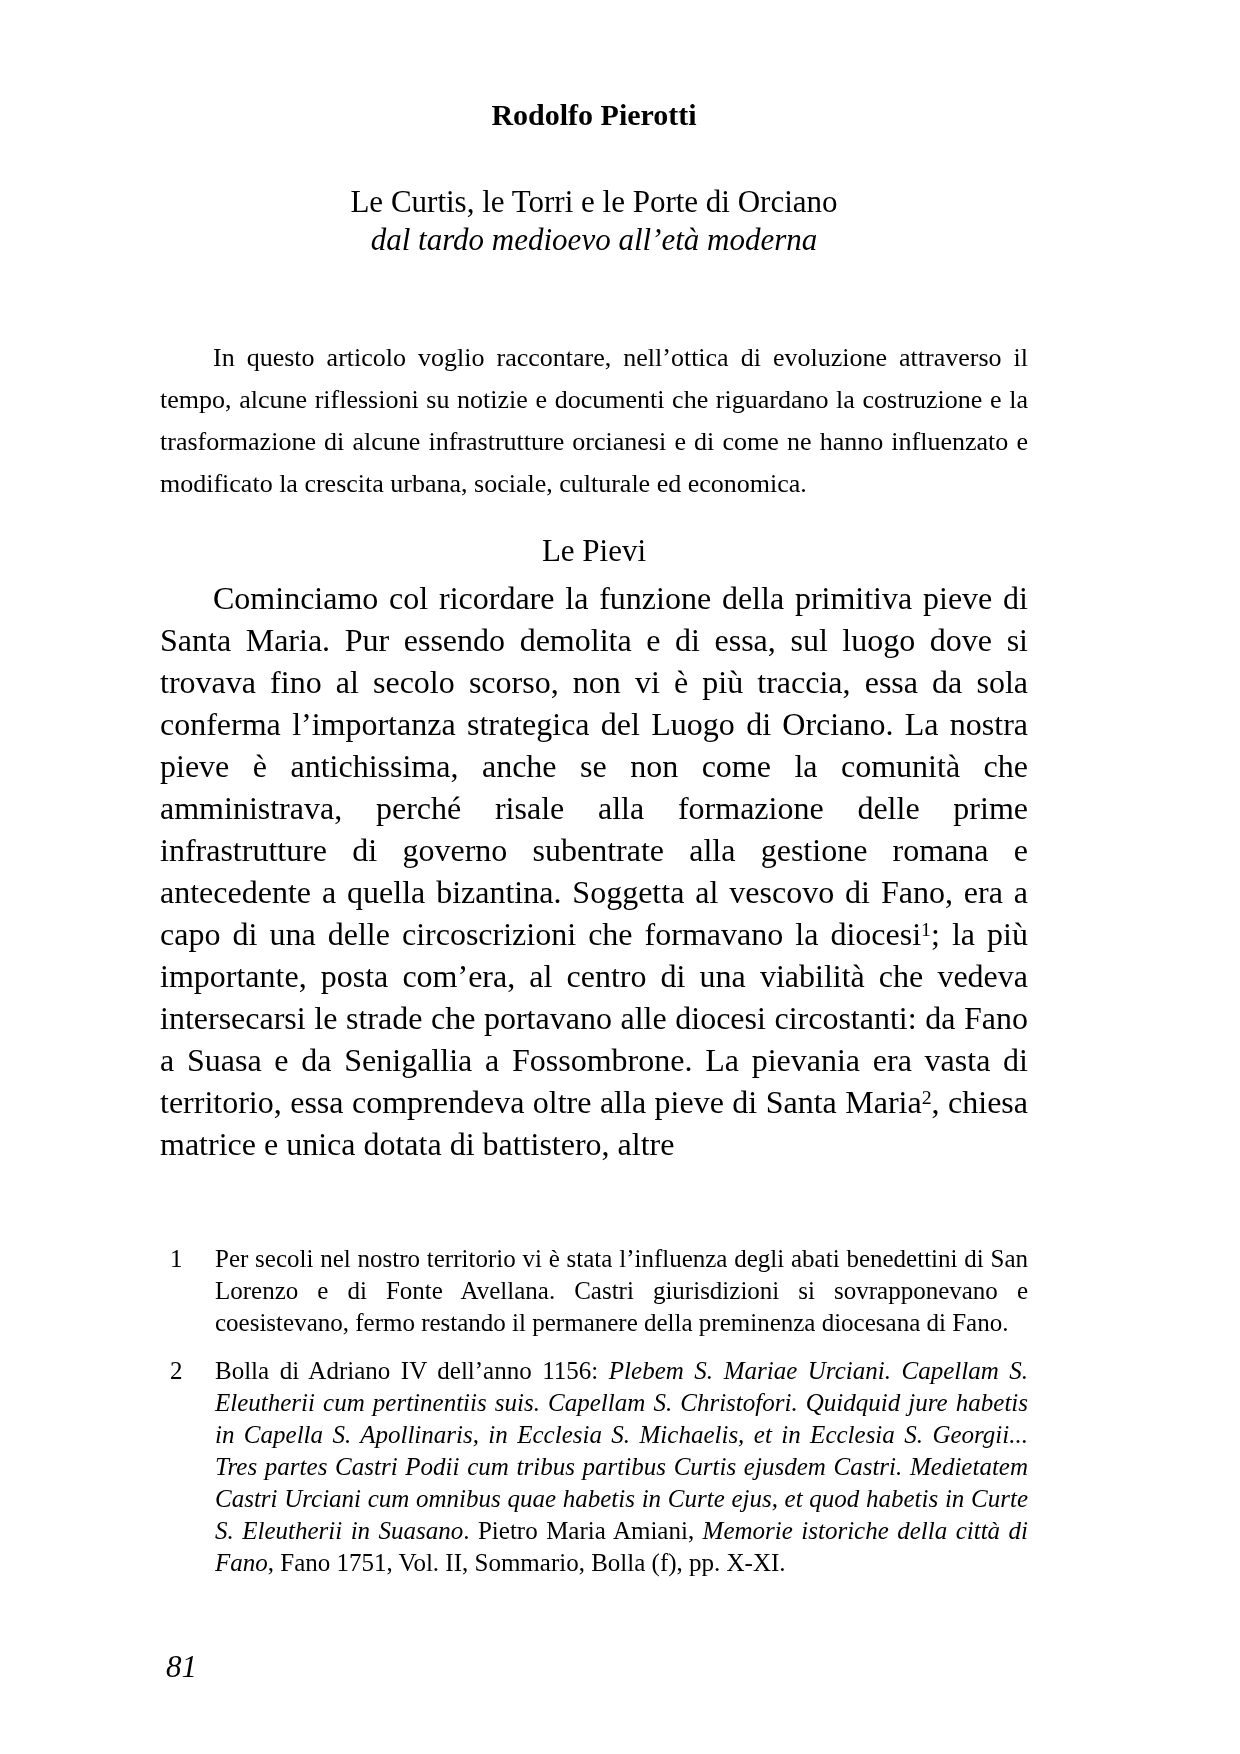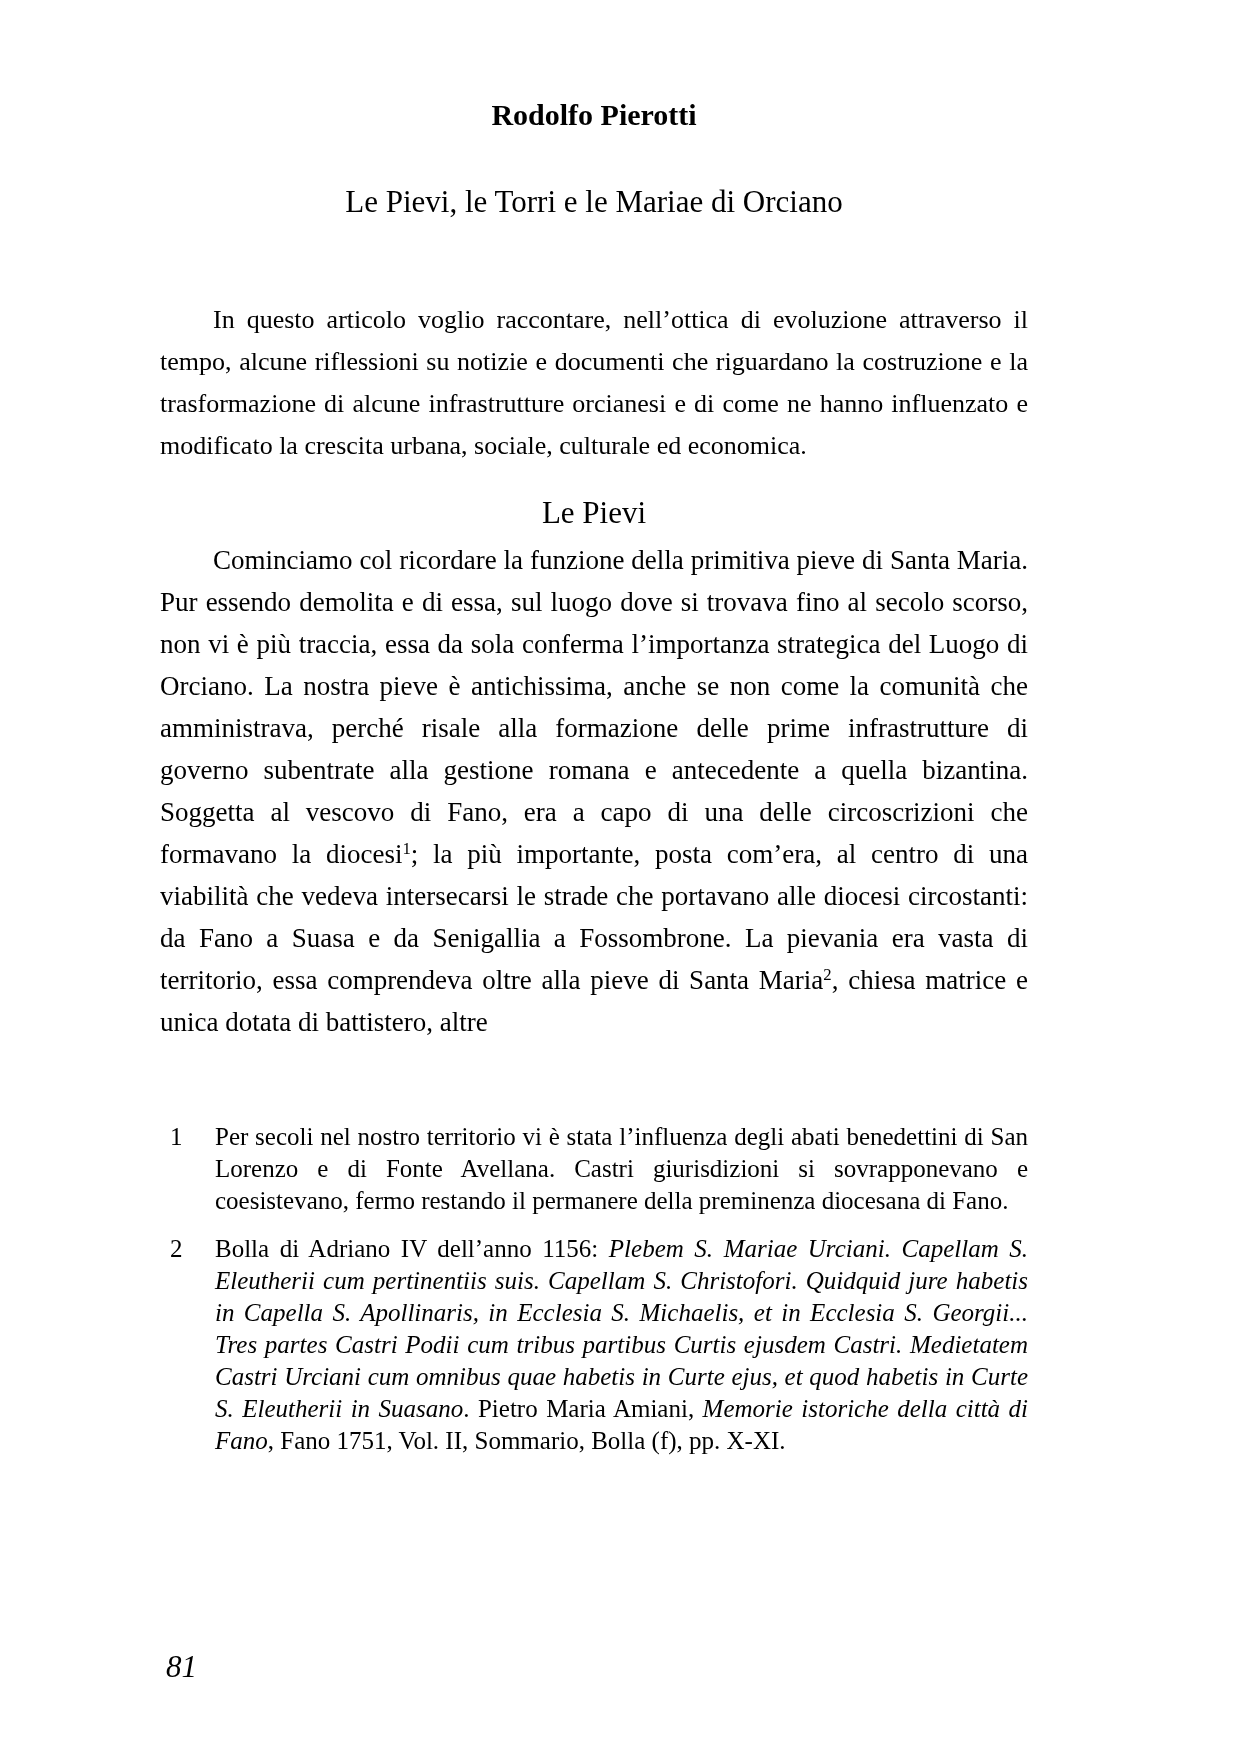"Le Pievi, le Torri e" div.title-line1 { text: Pievi, le Torri e le Mariae -> Curtis, le Torri e le Porte }
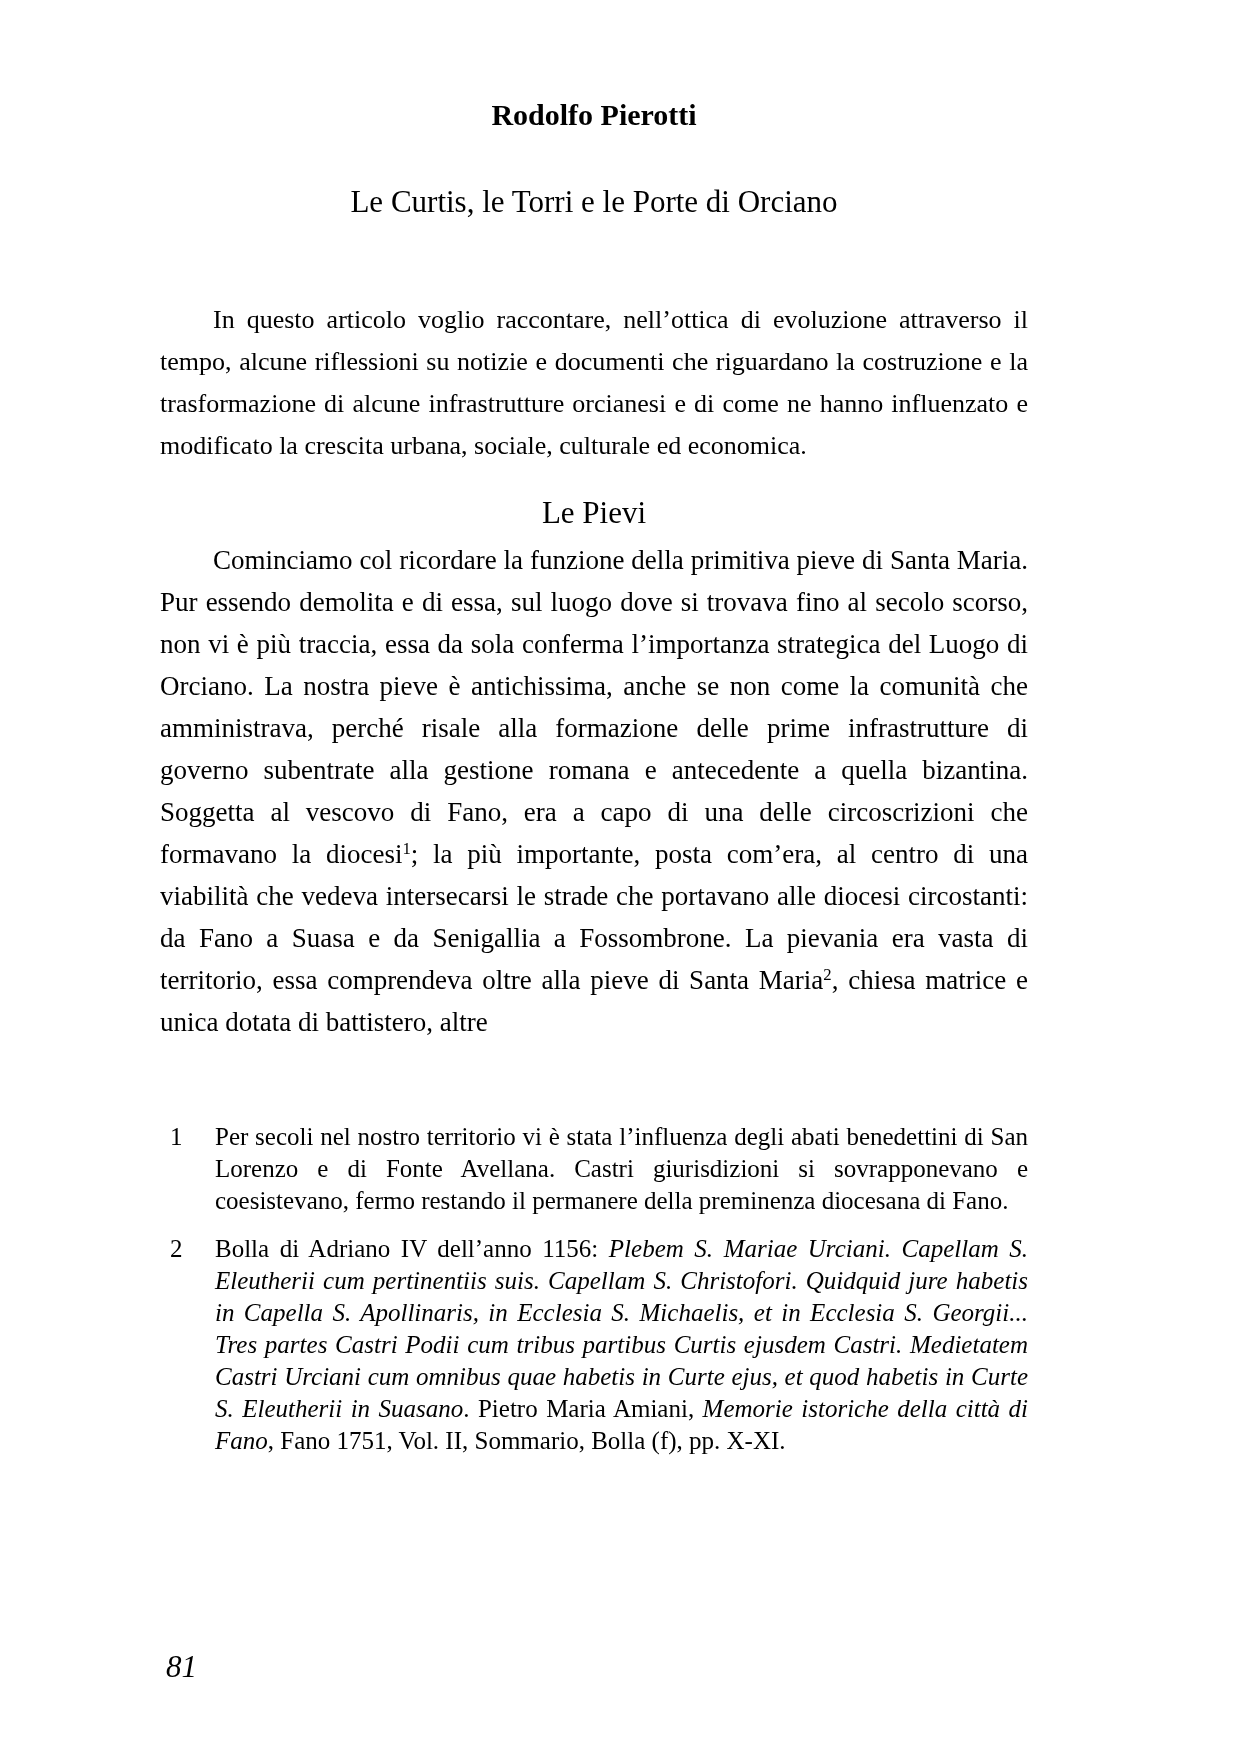"dal tardo medioevo all’età moderna" div.title-line2 { html: none -> <div>dal tardo medioevo all’età moderna</div> }
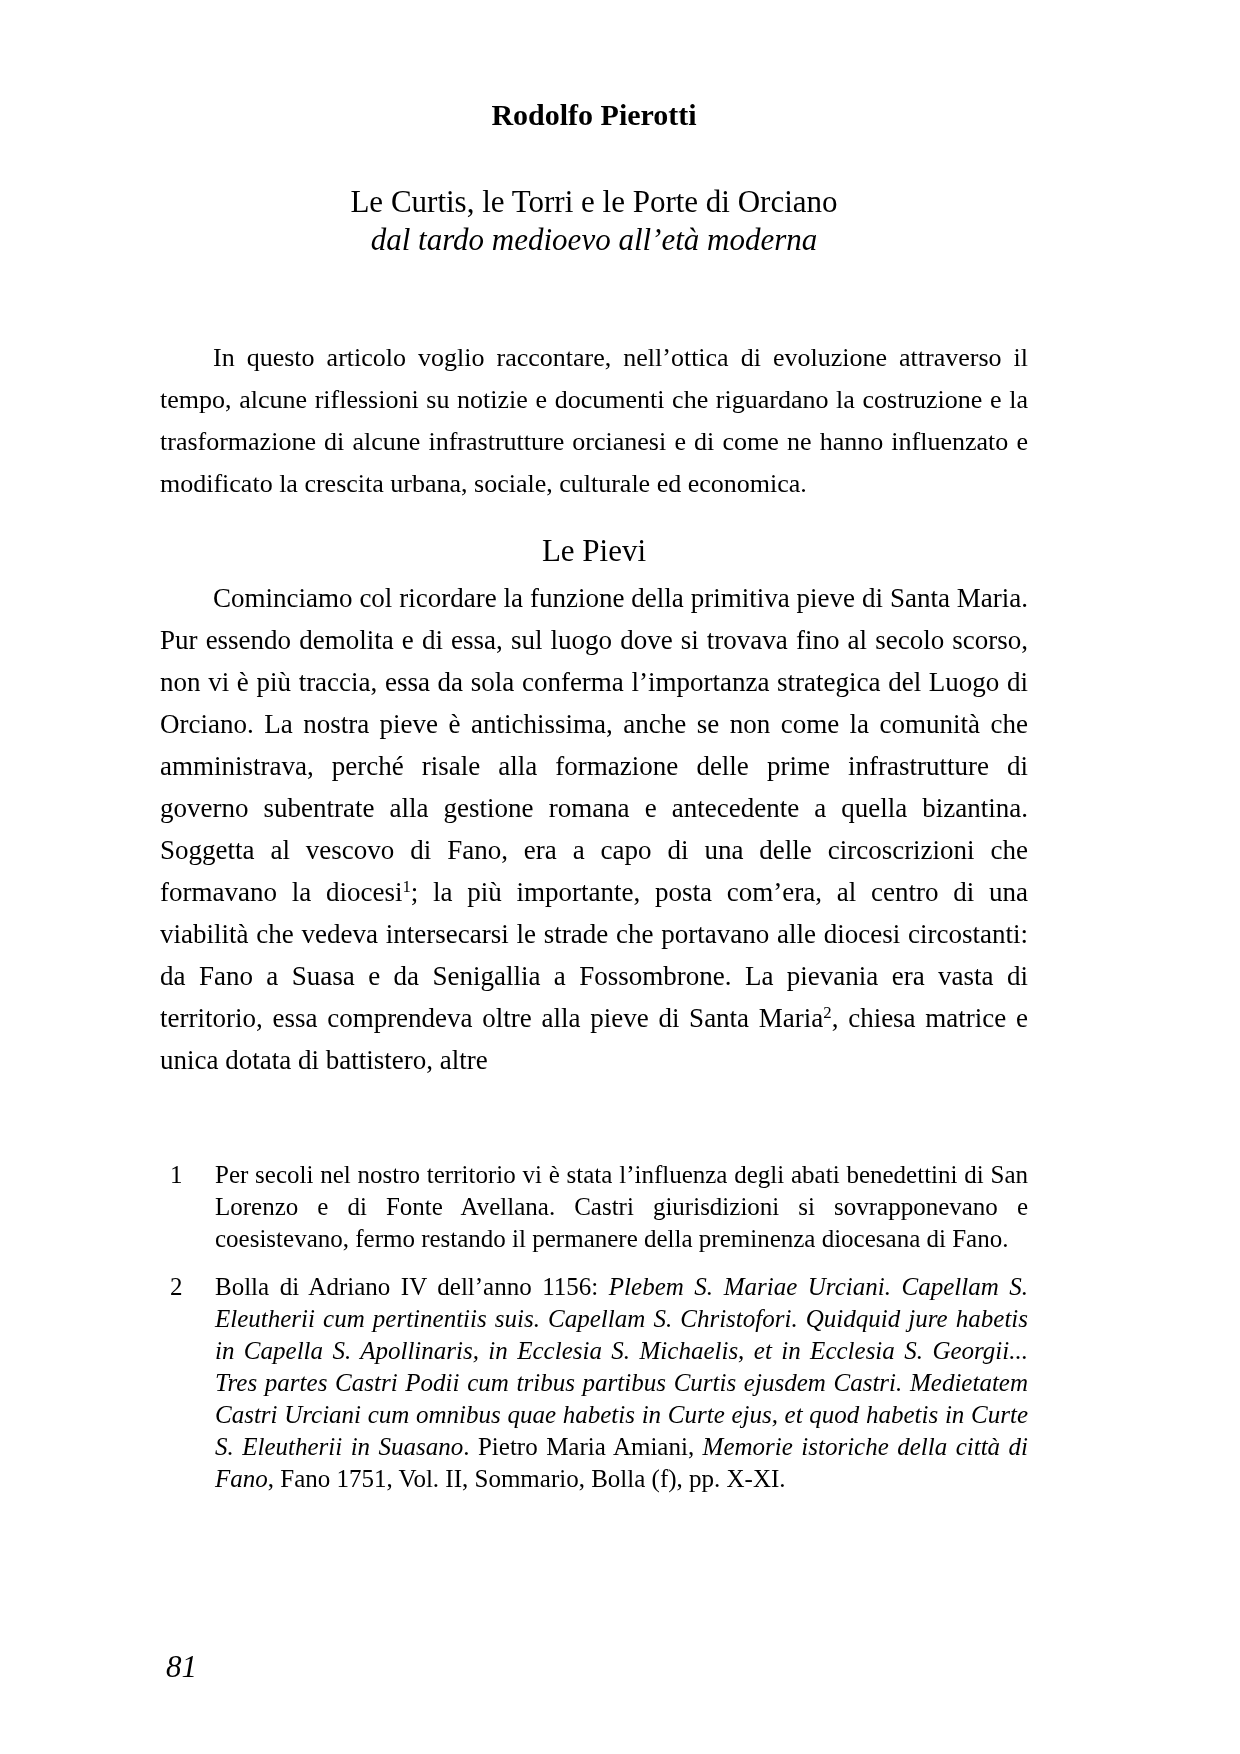"Cominciamo col ricordare la funzione" .section-body { font-size: 27px -> 32px }
